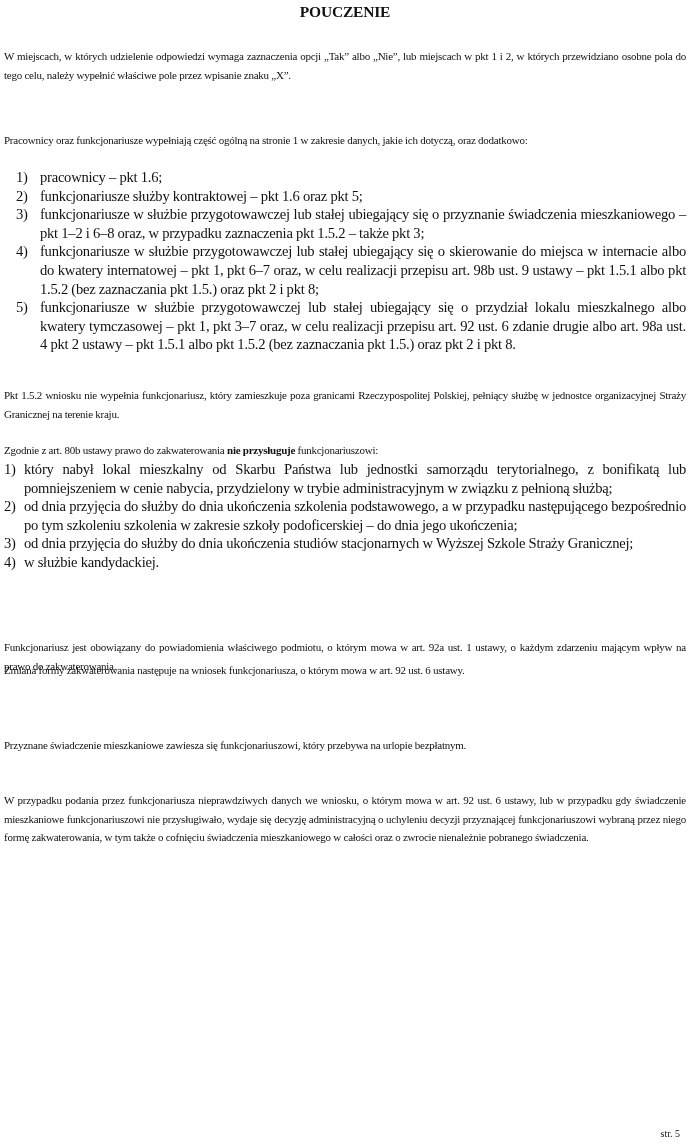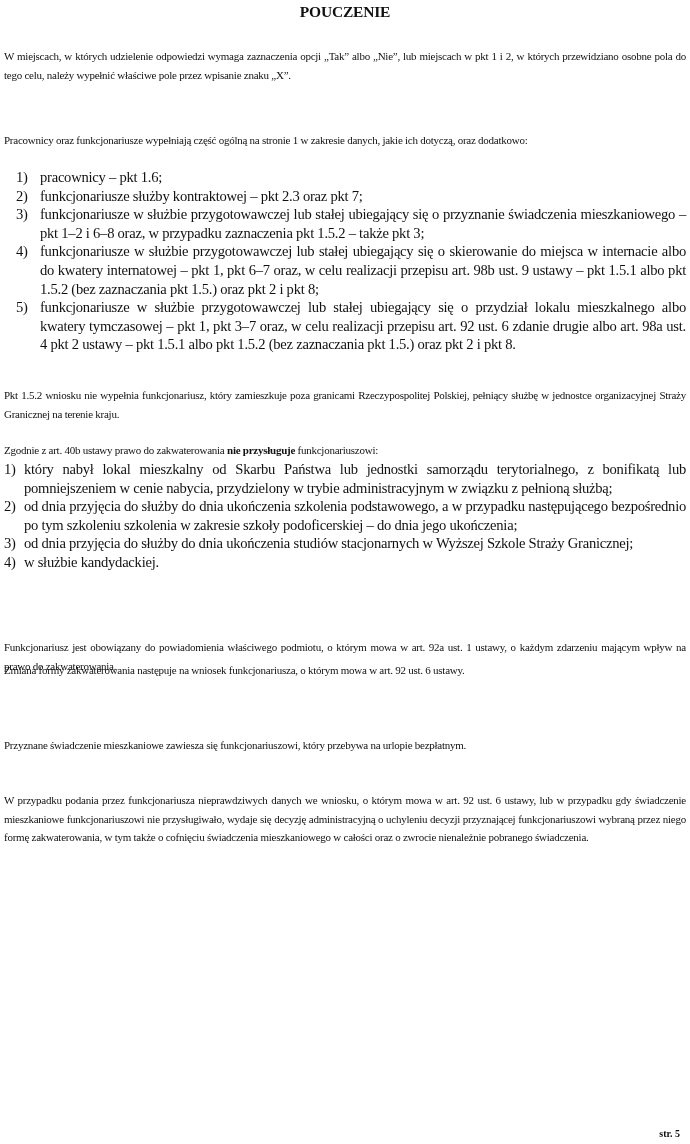"funkcjonariusze służby kontraktowej –" span { text: 2.3 oraz pkt 7 -> 1.6 oraz pkt 5 }
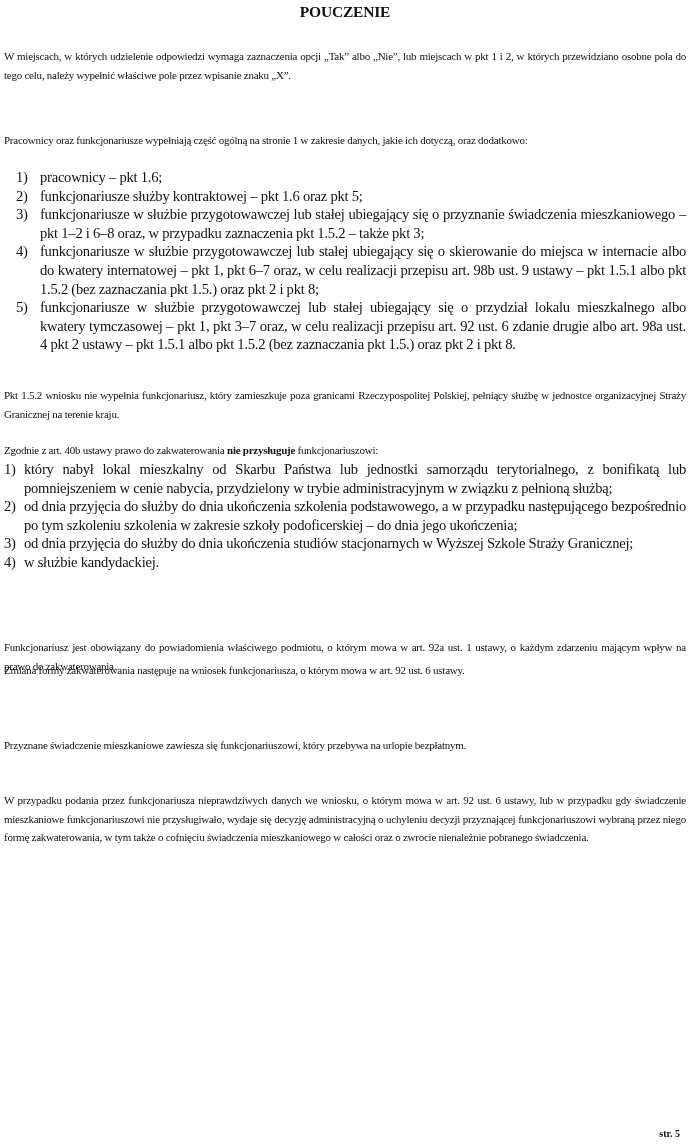"Zgodnie z art. 40b ustawy" span { text: 40b -> 80b }
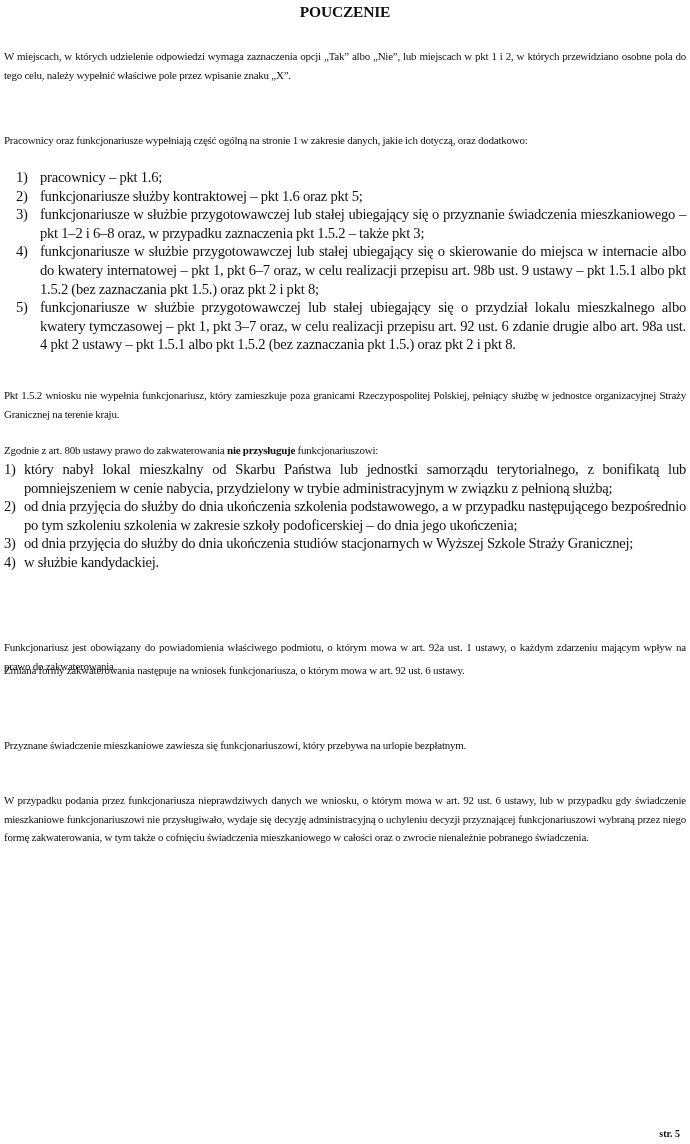"str. 5" .footer { font-weight: bold -> none }
